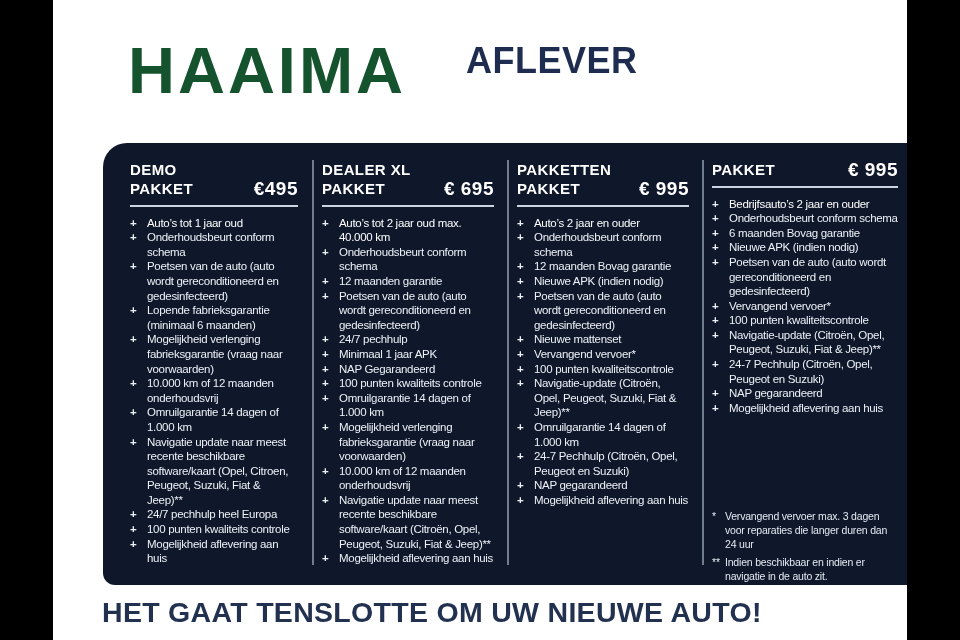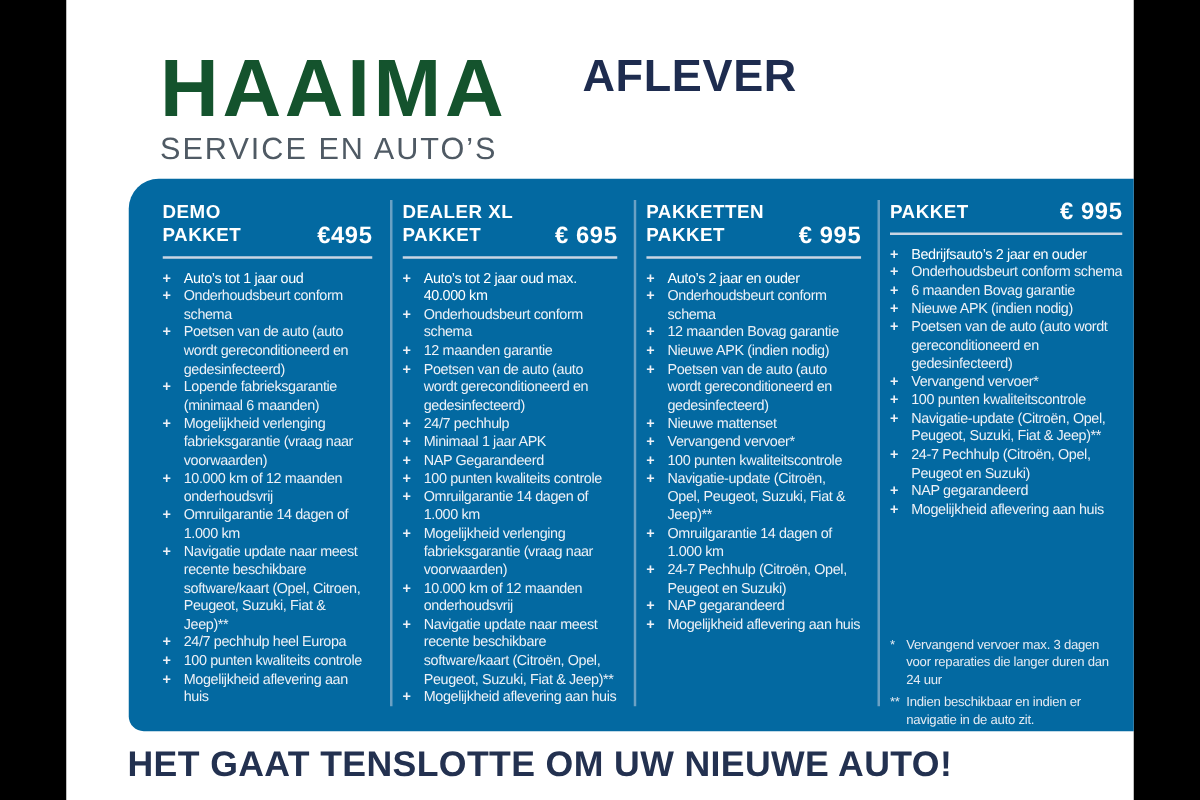"SERVICE EN AUTO’S" div.sub { html: <div>SERVICE EN AUTO’S</div> -> none }
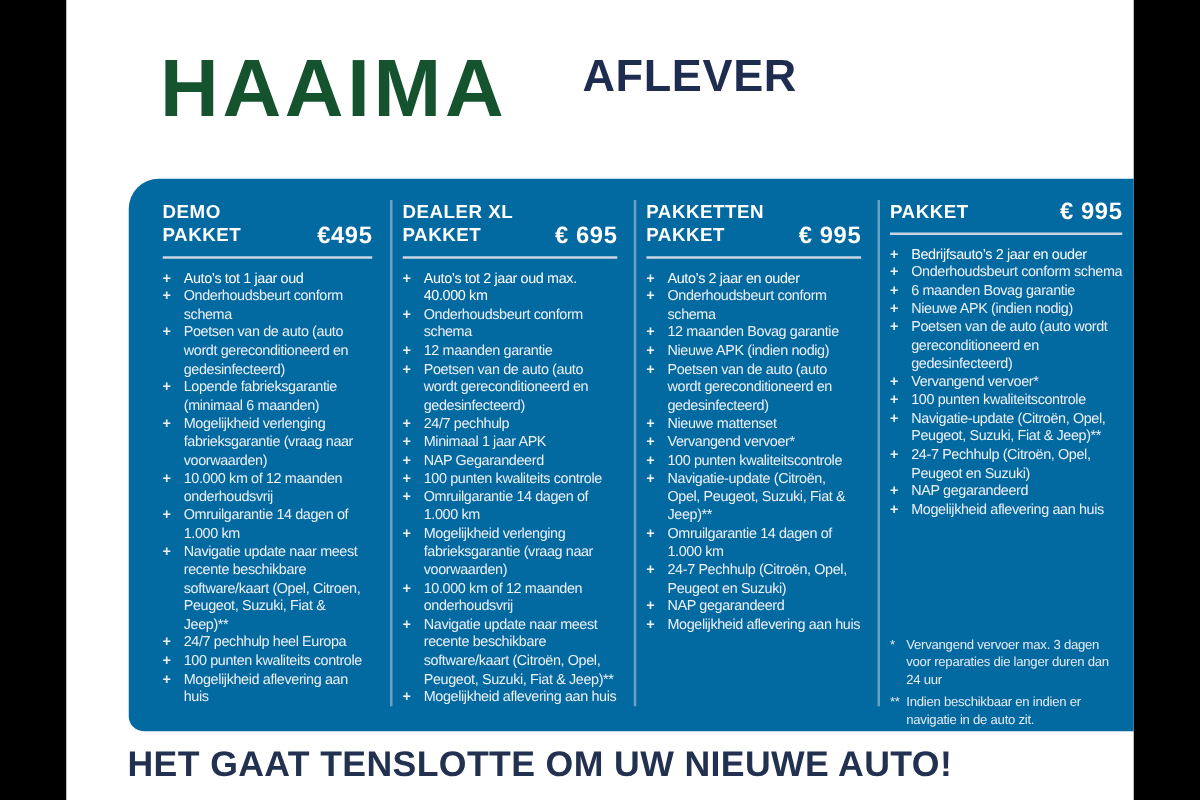"DEMO" .panel { background: #0369a1 -> #0f172a }
